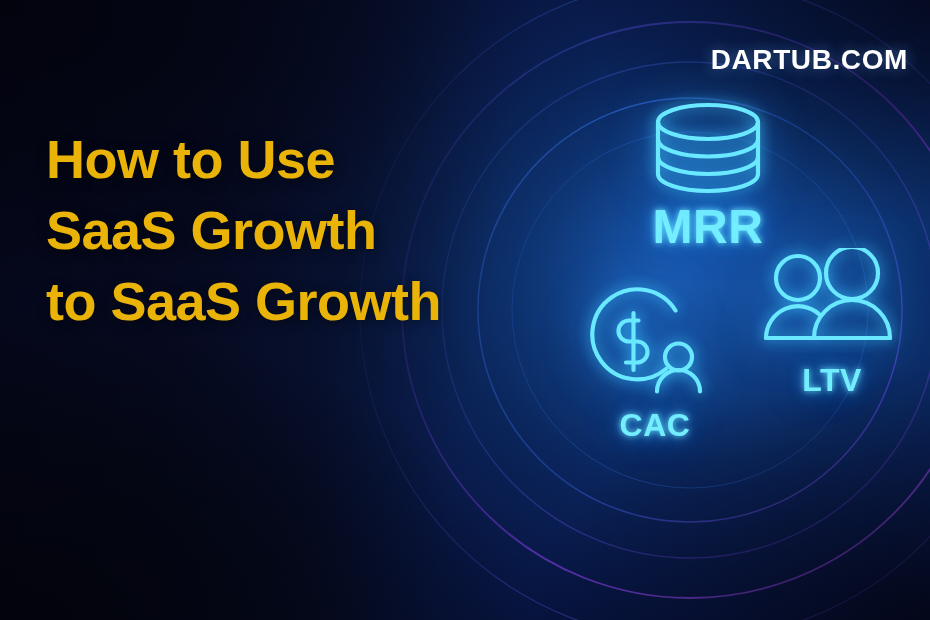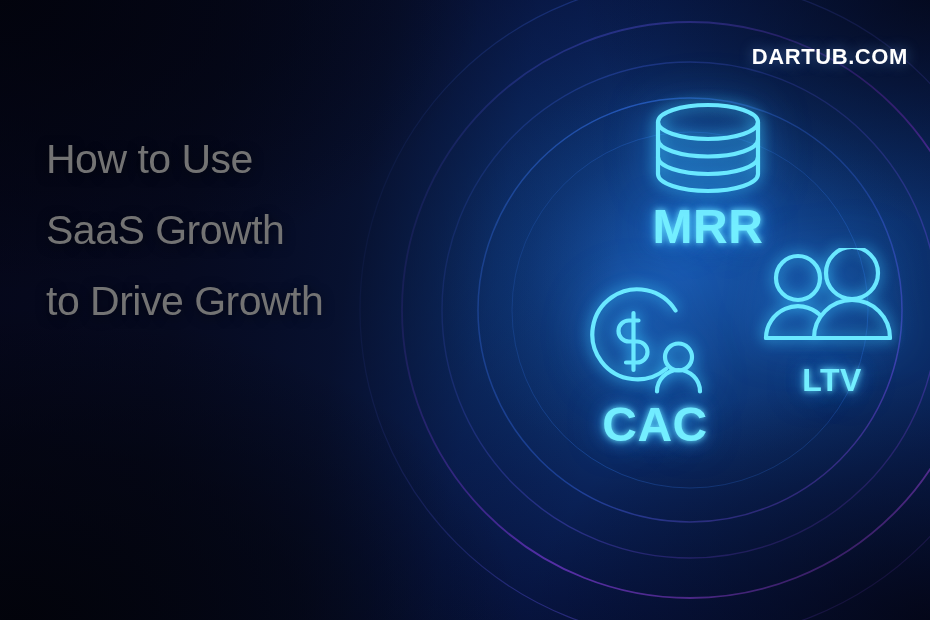"DARTUB.COM" .logo { font-size: 22px -> 28px }
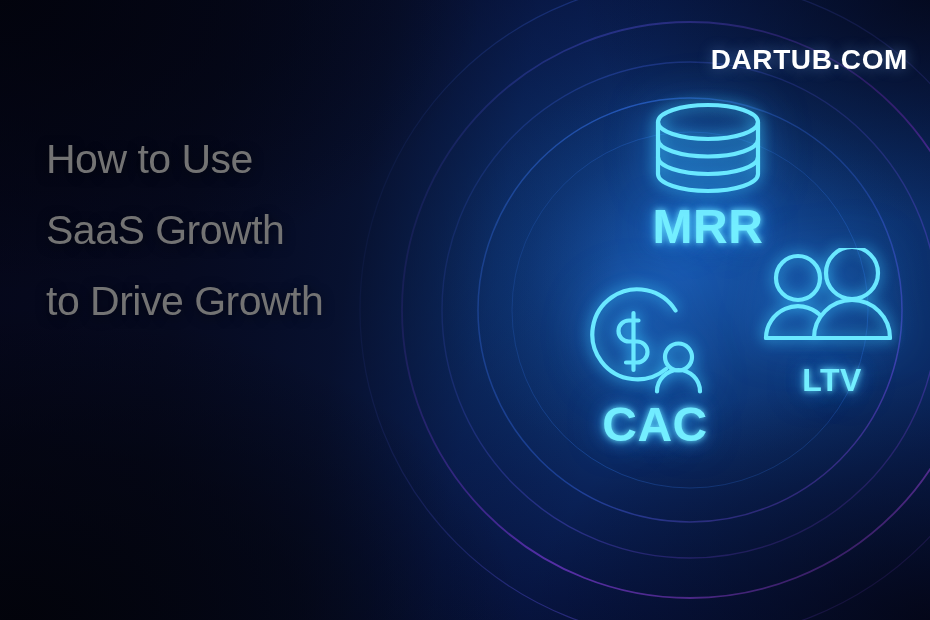"How to Use" .headline .line { color: #737373 -> #eab308; font-size: 41px -> 54px; font-weight: normal -> bold }
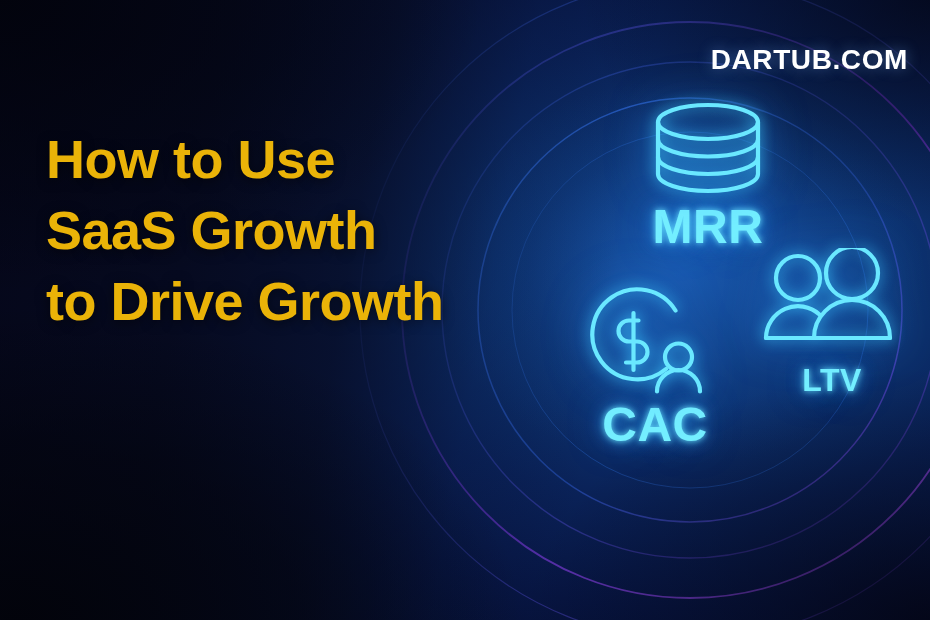"to Drive Growth" span.line { text: Drive -> SaaS }
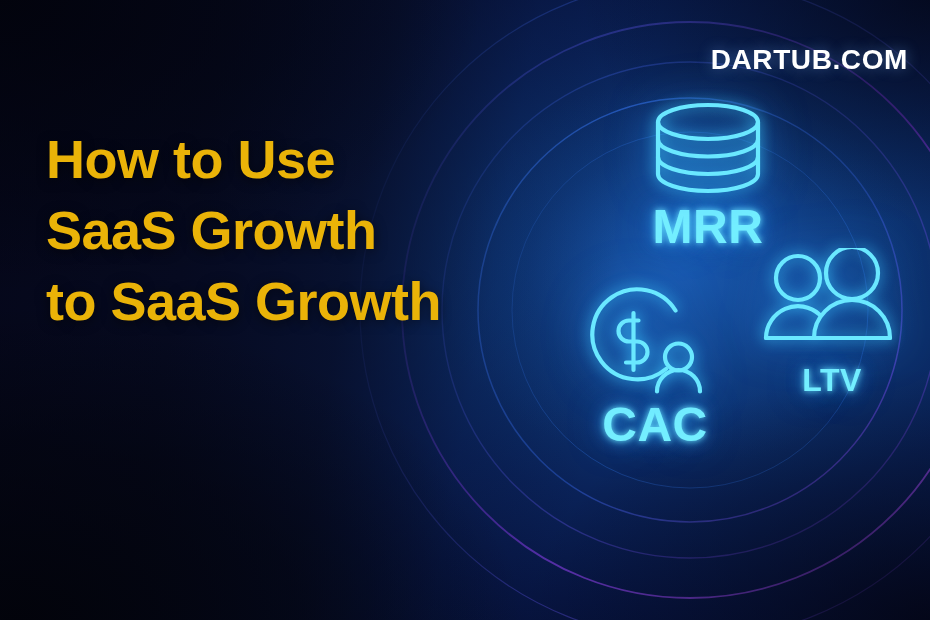"CAC" .m-cac .metric-label { font-size: 48px -> 32px }
